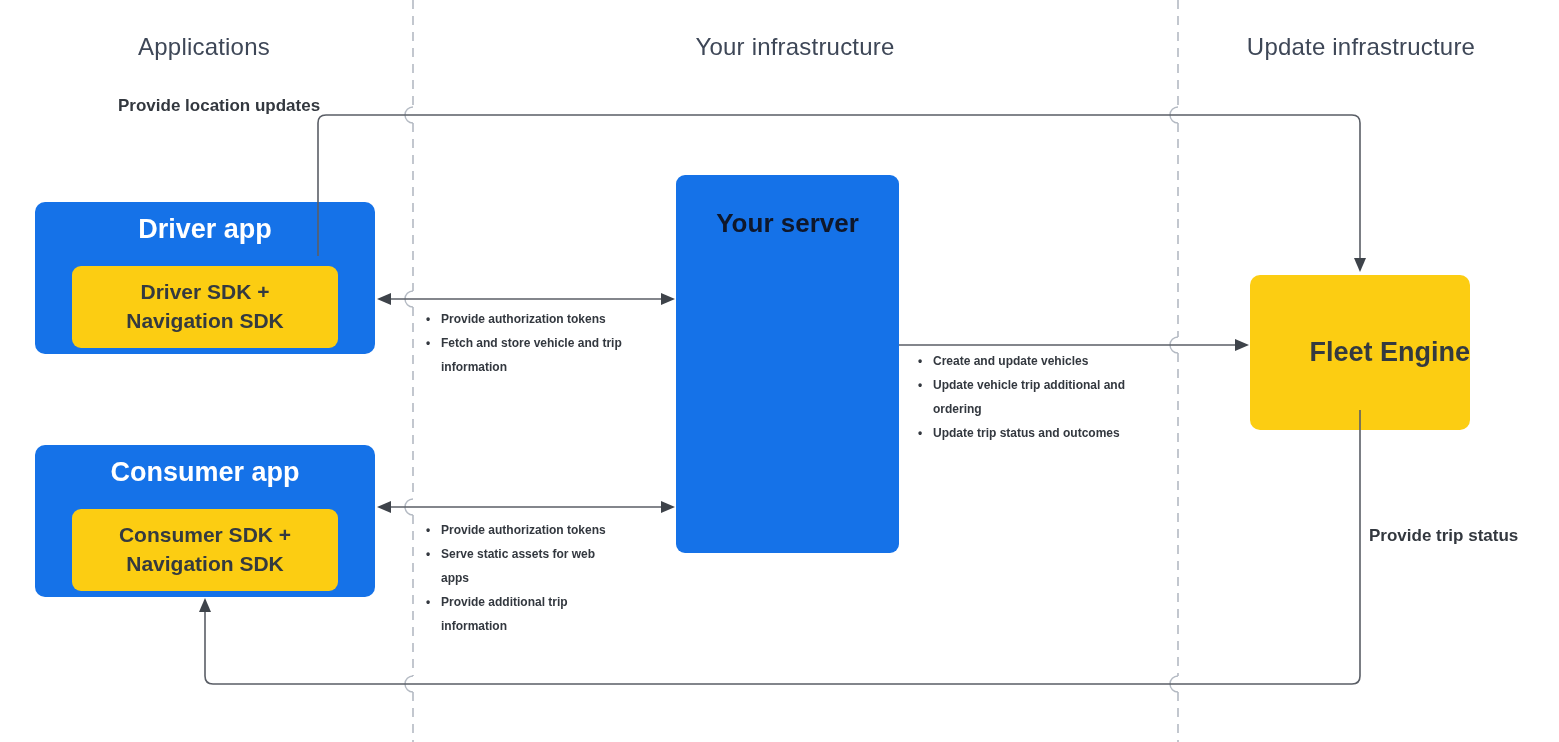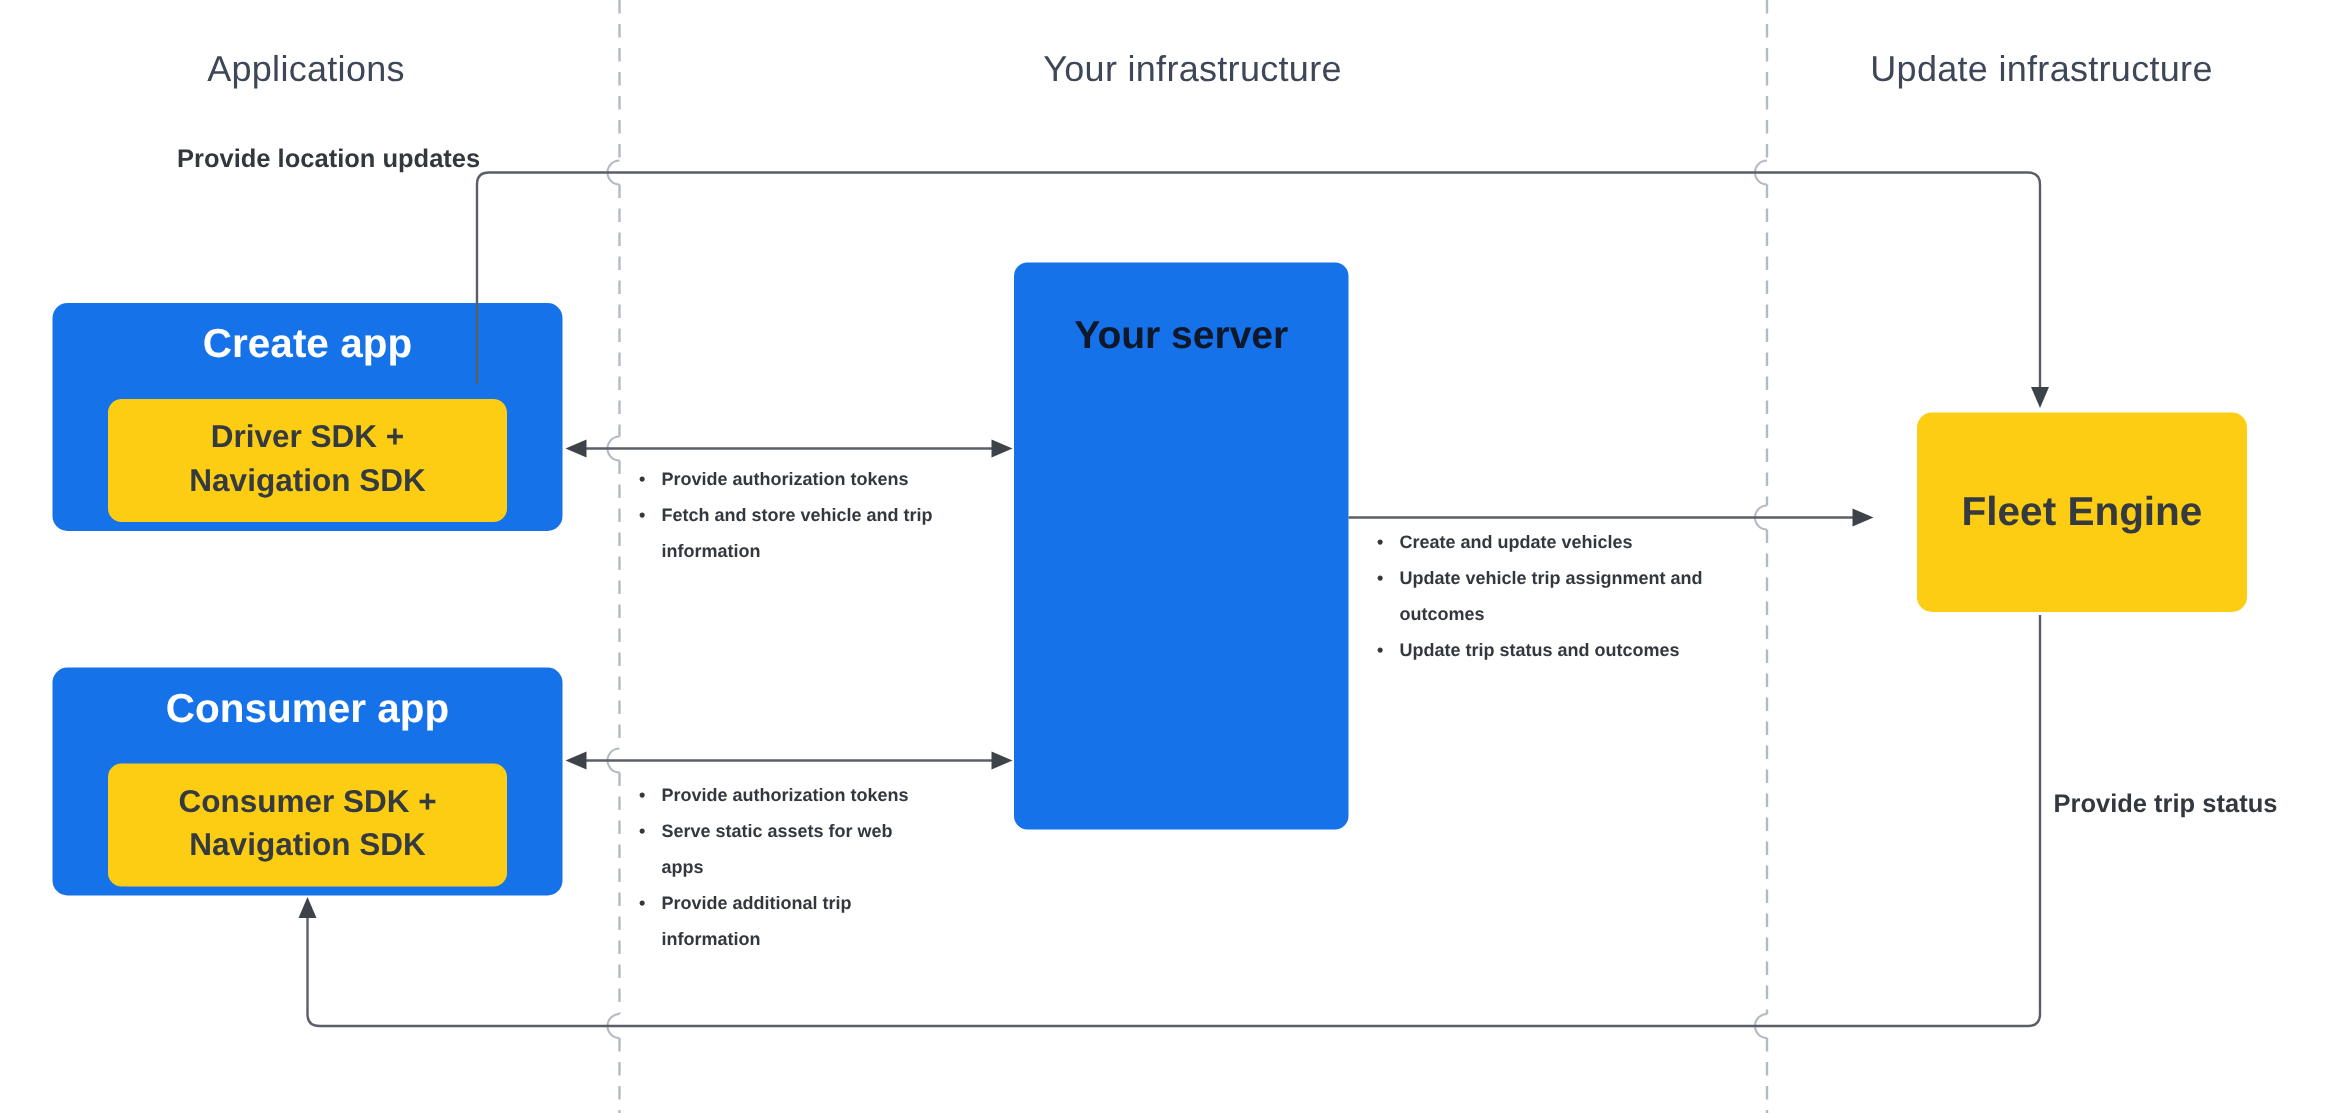"Create app" div.title { text: Create -> Driver }
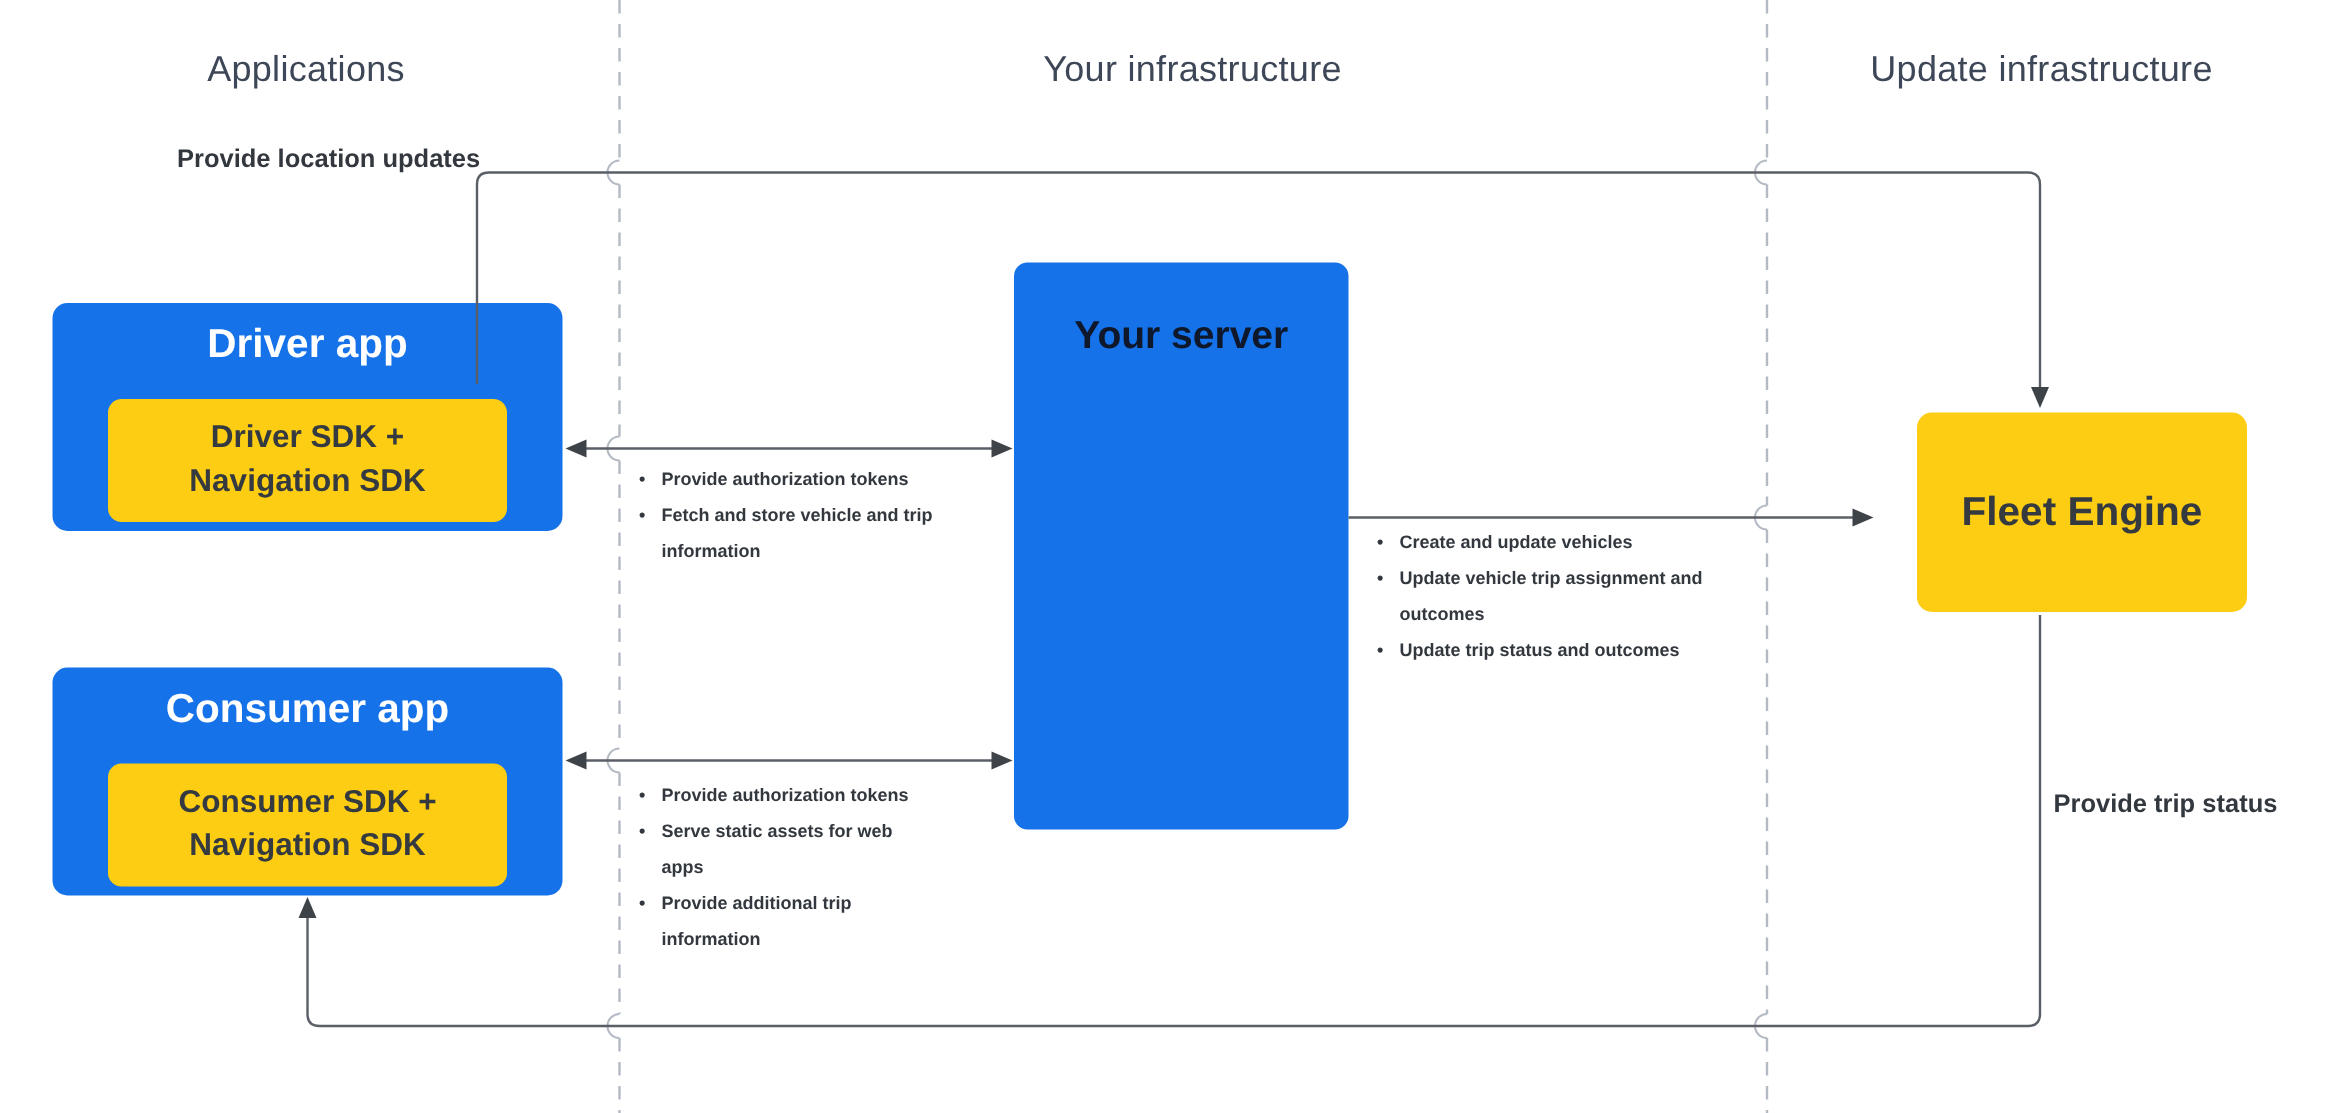"Fleet Engine" .fleet-box { height: 133px -> 155px; justify-content: center -> flex-end; margin-left: 28px -> none }
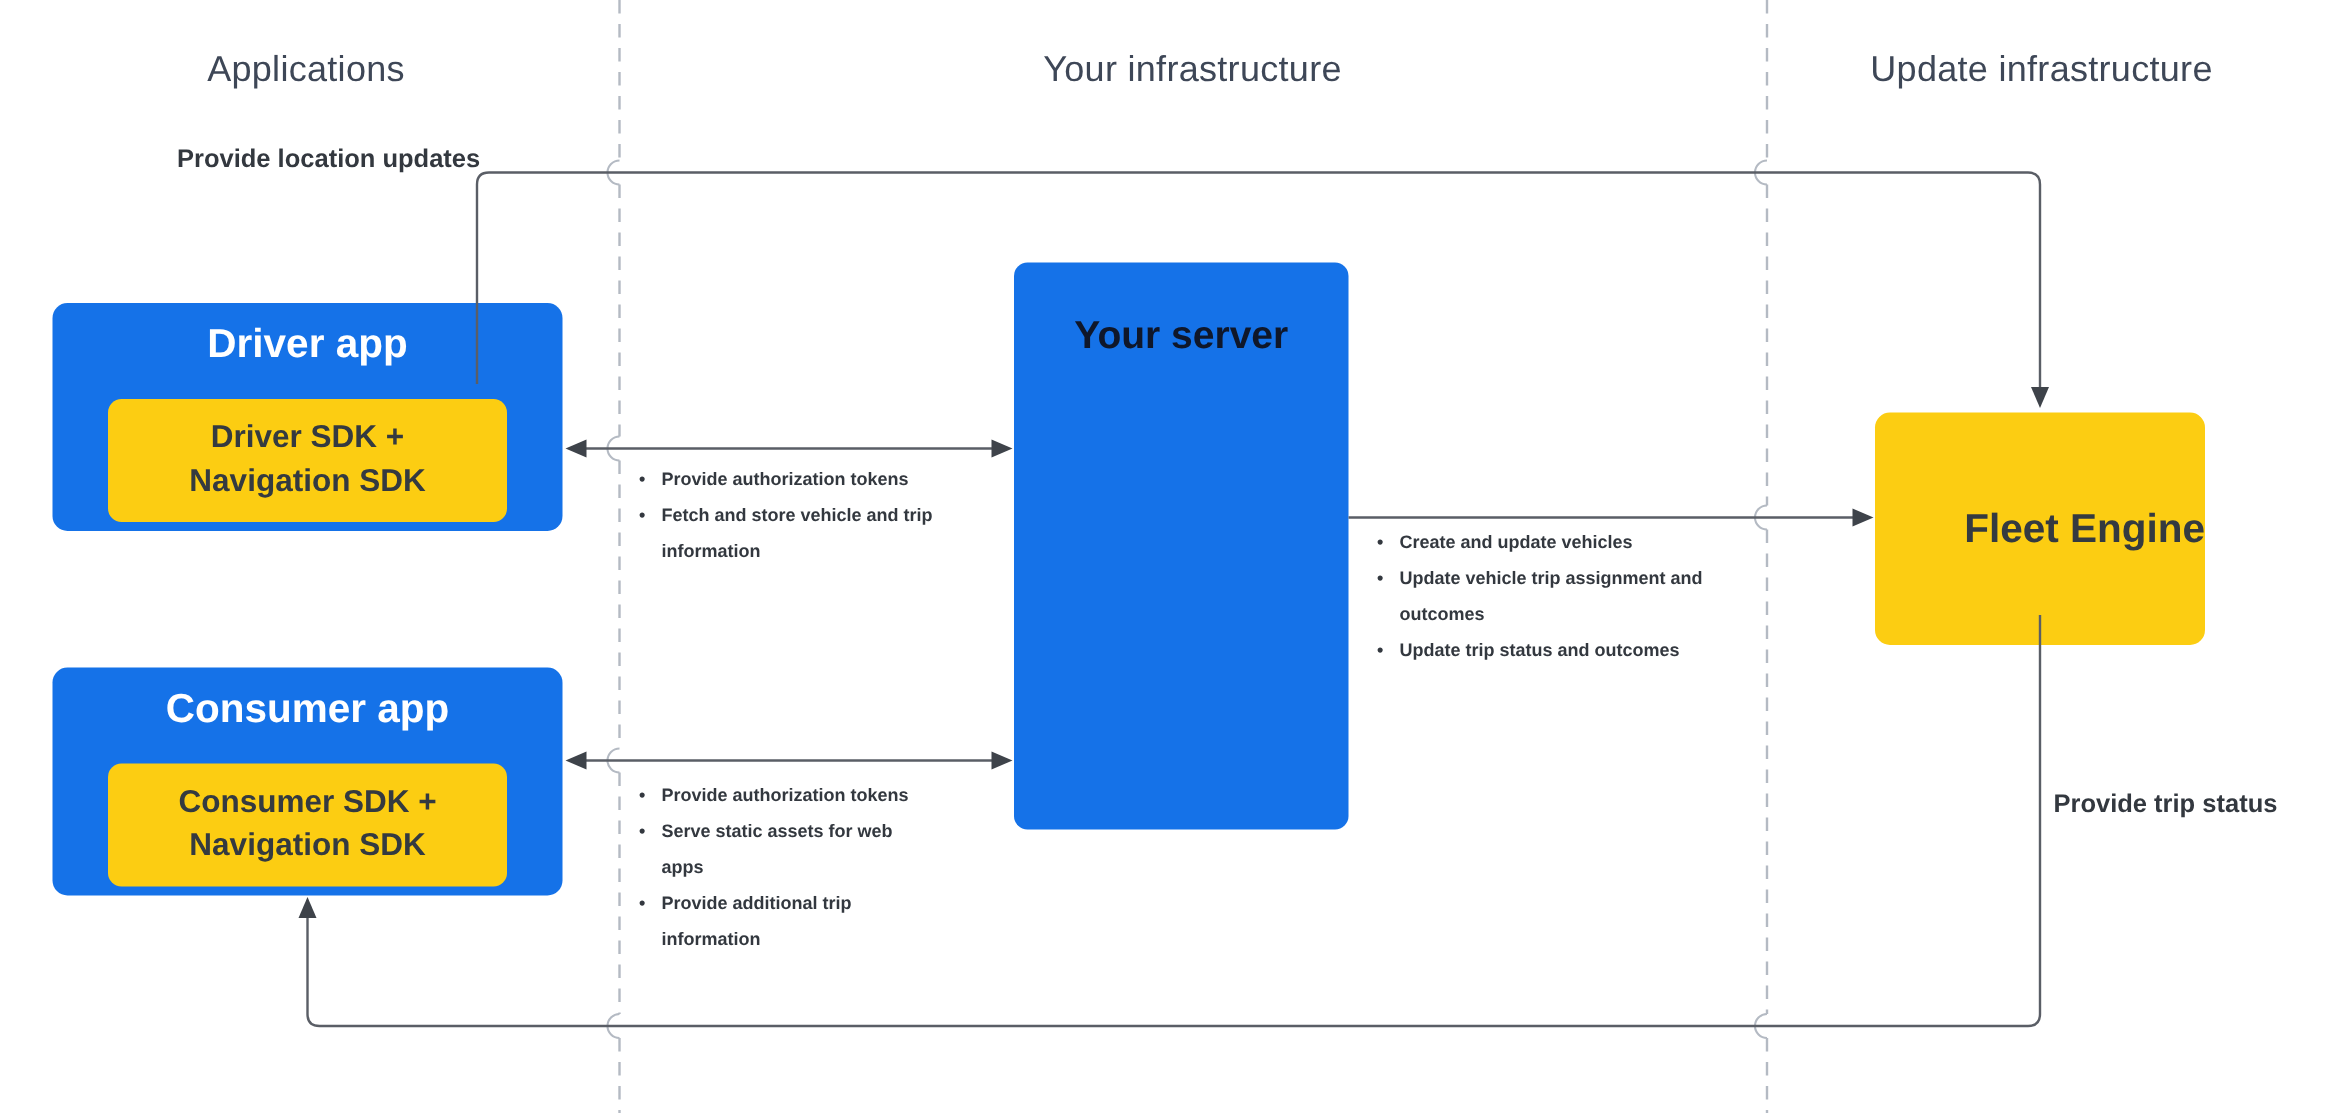"Update vehicle trip assignment and" li { text: assignment and outcomes -> additional and ordering }
